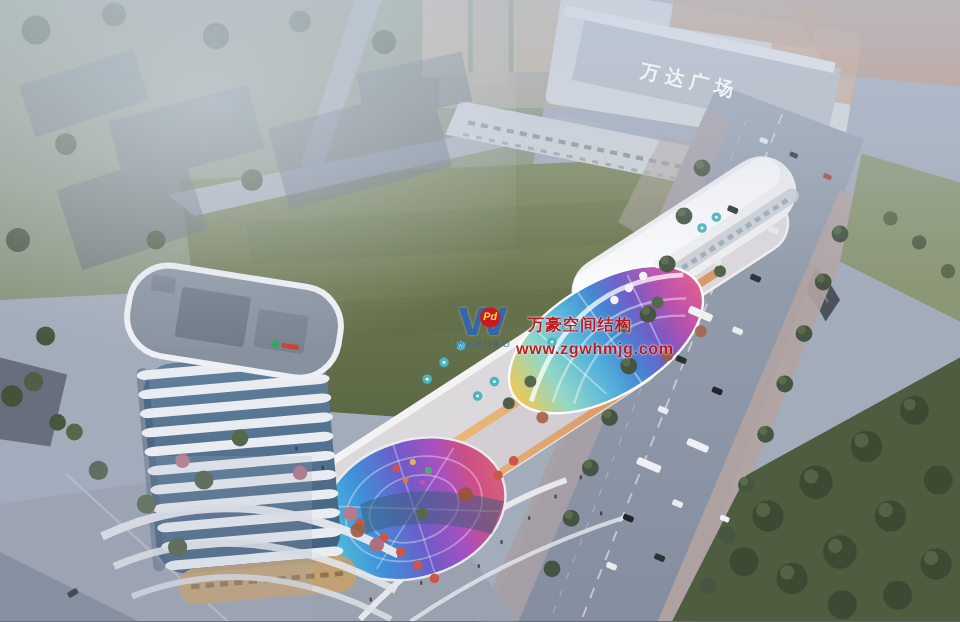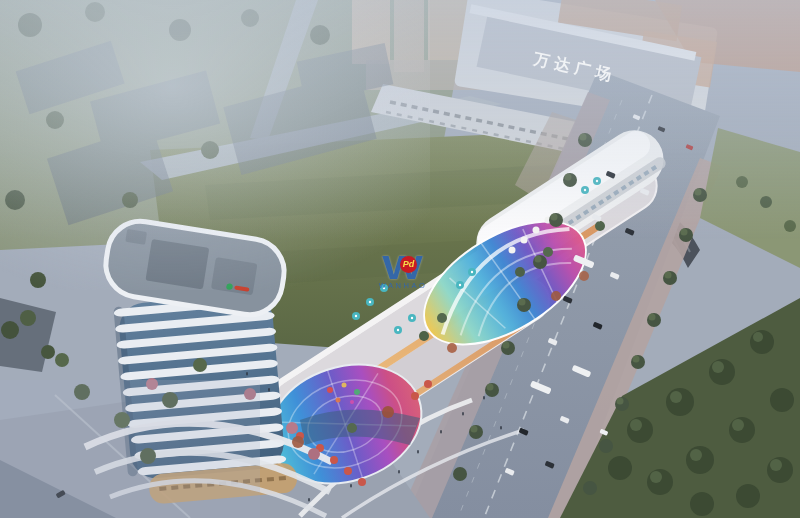"万豪空间结构" div.wm-lines { html: none -> <div> <div>万豪空间结构</div> <div>www.zgwhmjg.com</div> </div> }
